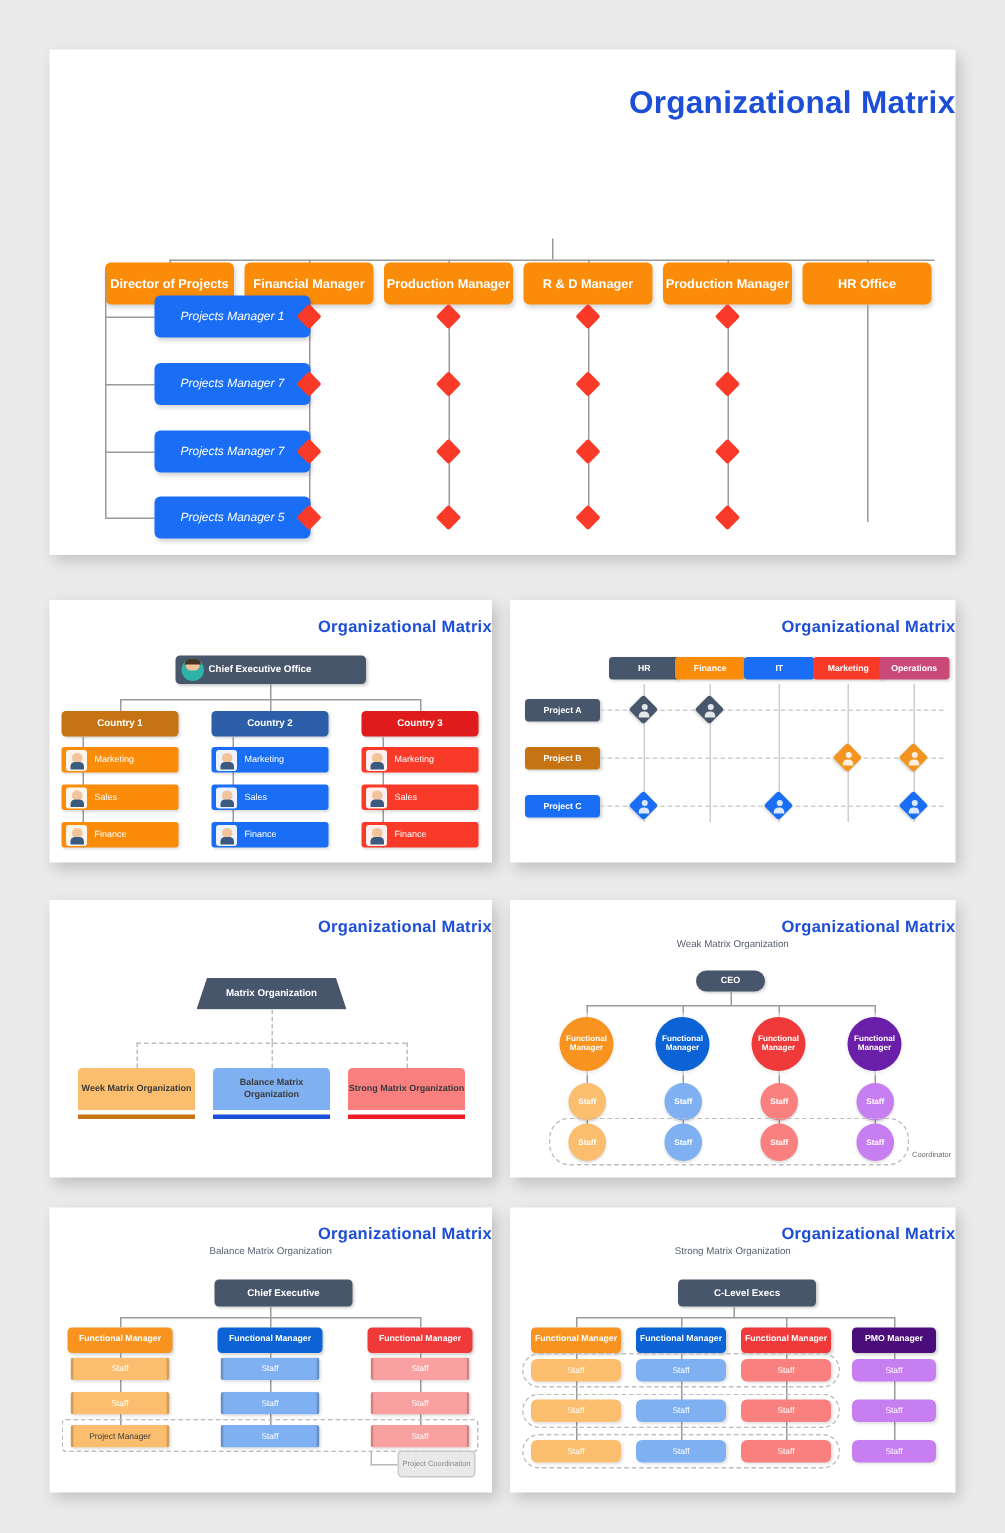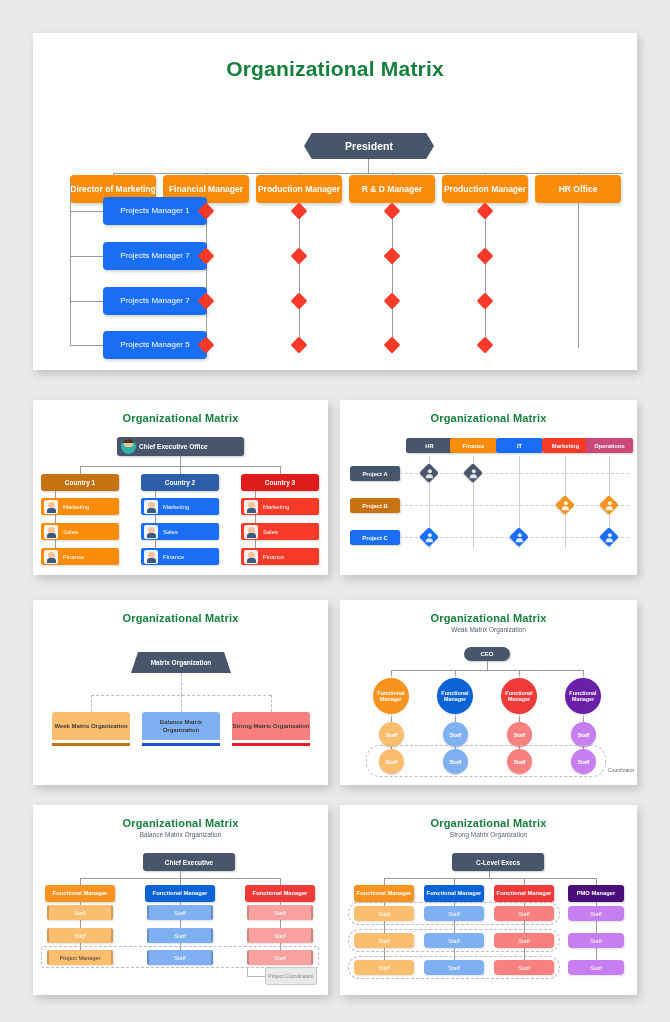"Organizational Matrix" .ttl { color: #15803d -> #1d4ed8; text-align: center -> right }
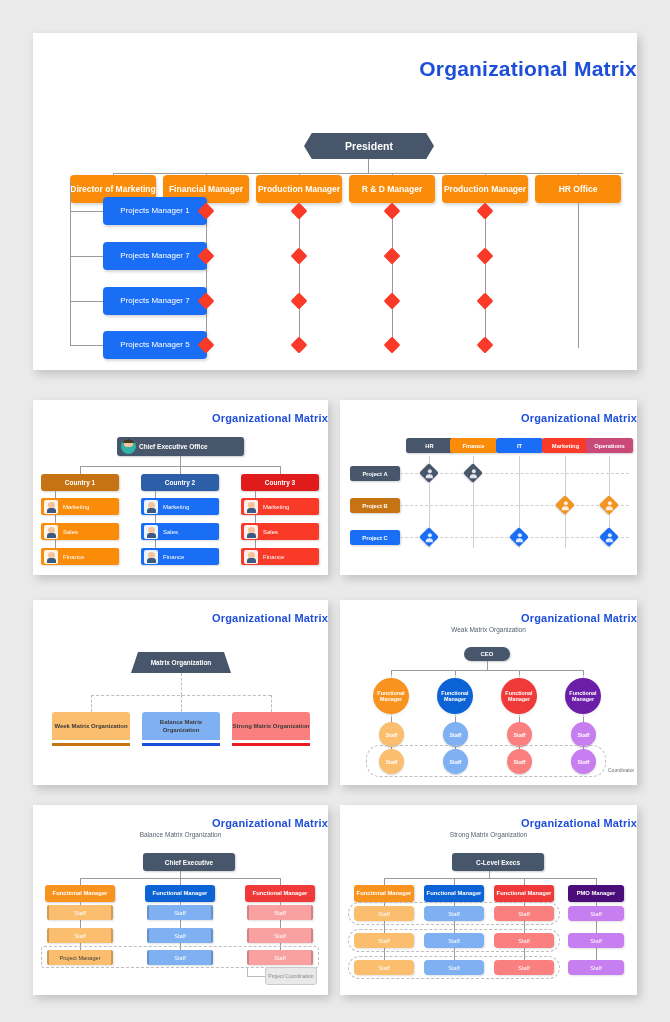"President" div.pres { html: <div>President</div> -> none }
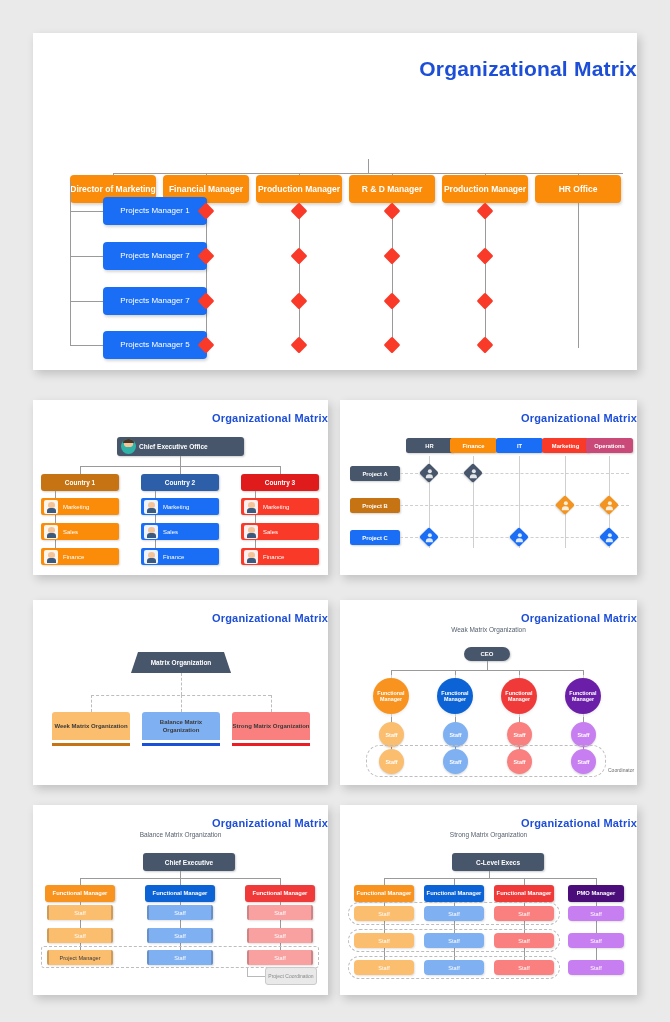"Director of Marketing" div.dept { text: Marketing -> Projects }
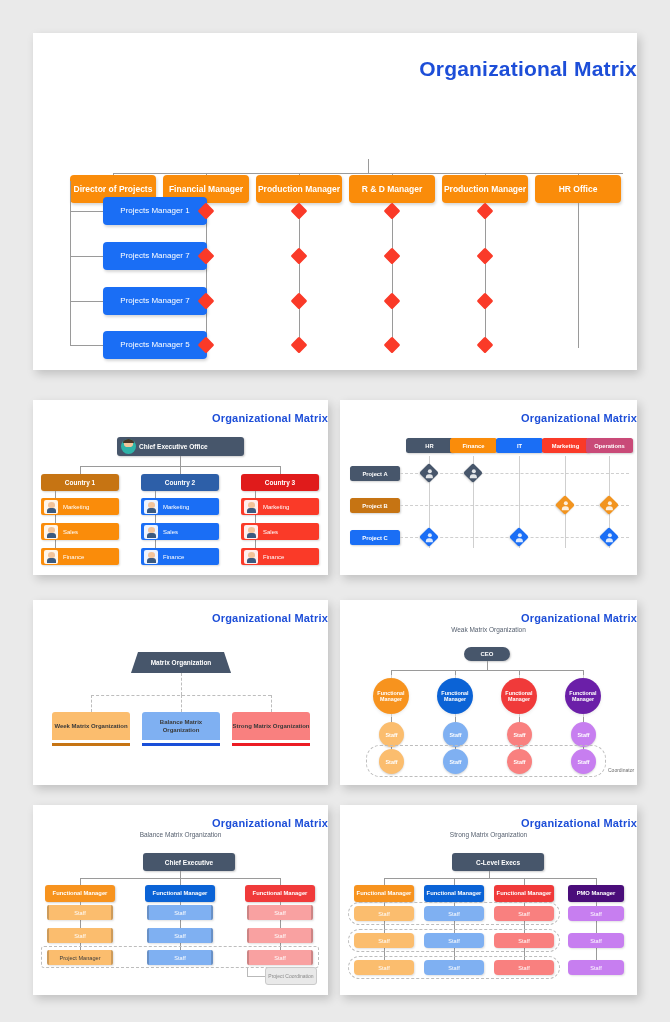"Projects Manager 1" .pmbox { font-style: none -> italic }
